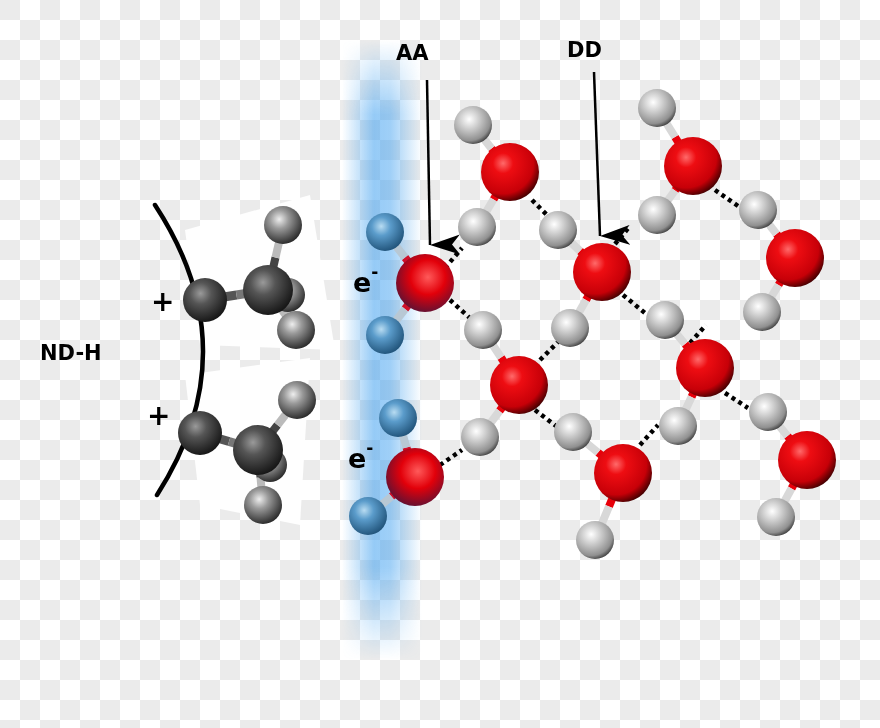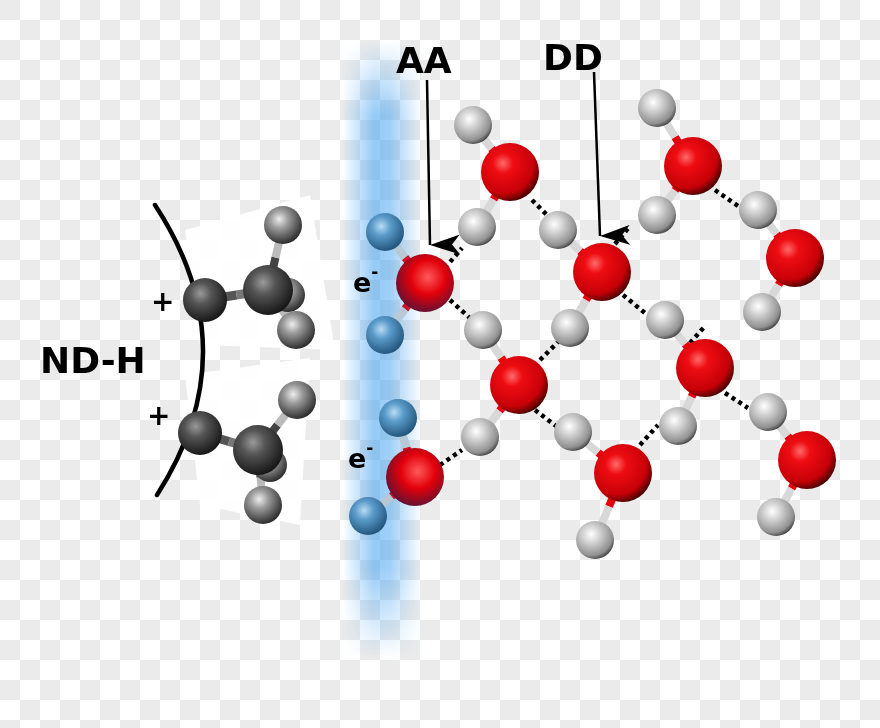"AA" .lbl-big { font-size: 36px -> 21px }
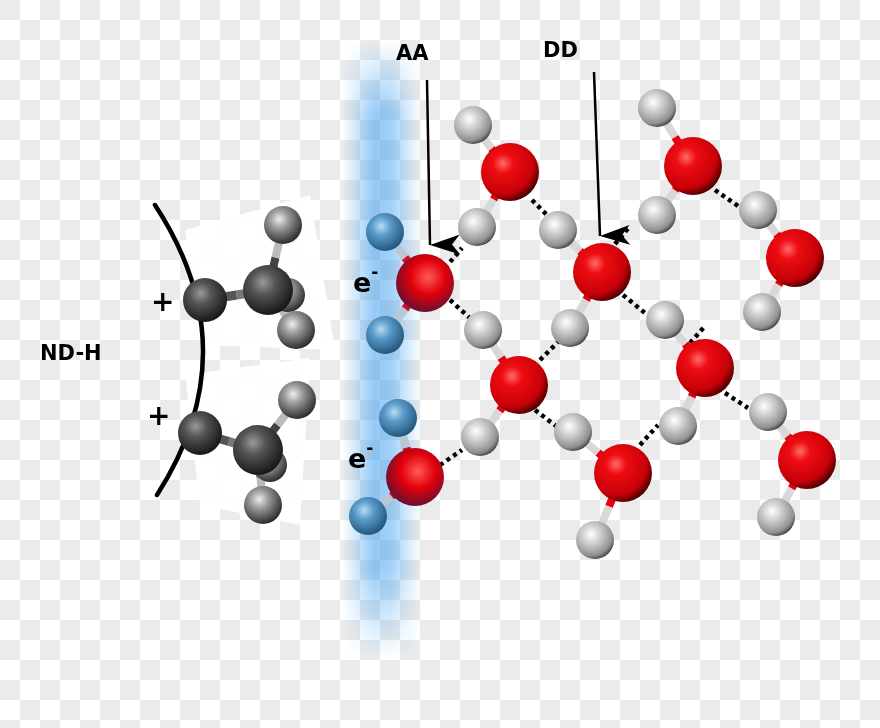"DD" div.label { left: 543px -> 567px }
